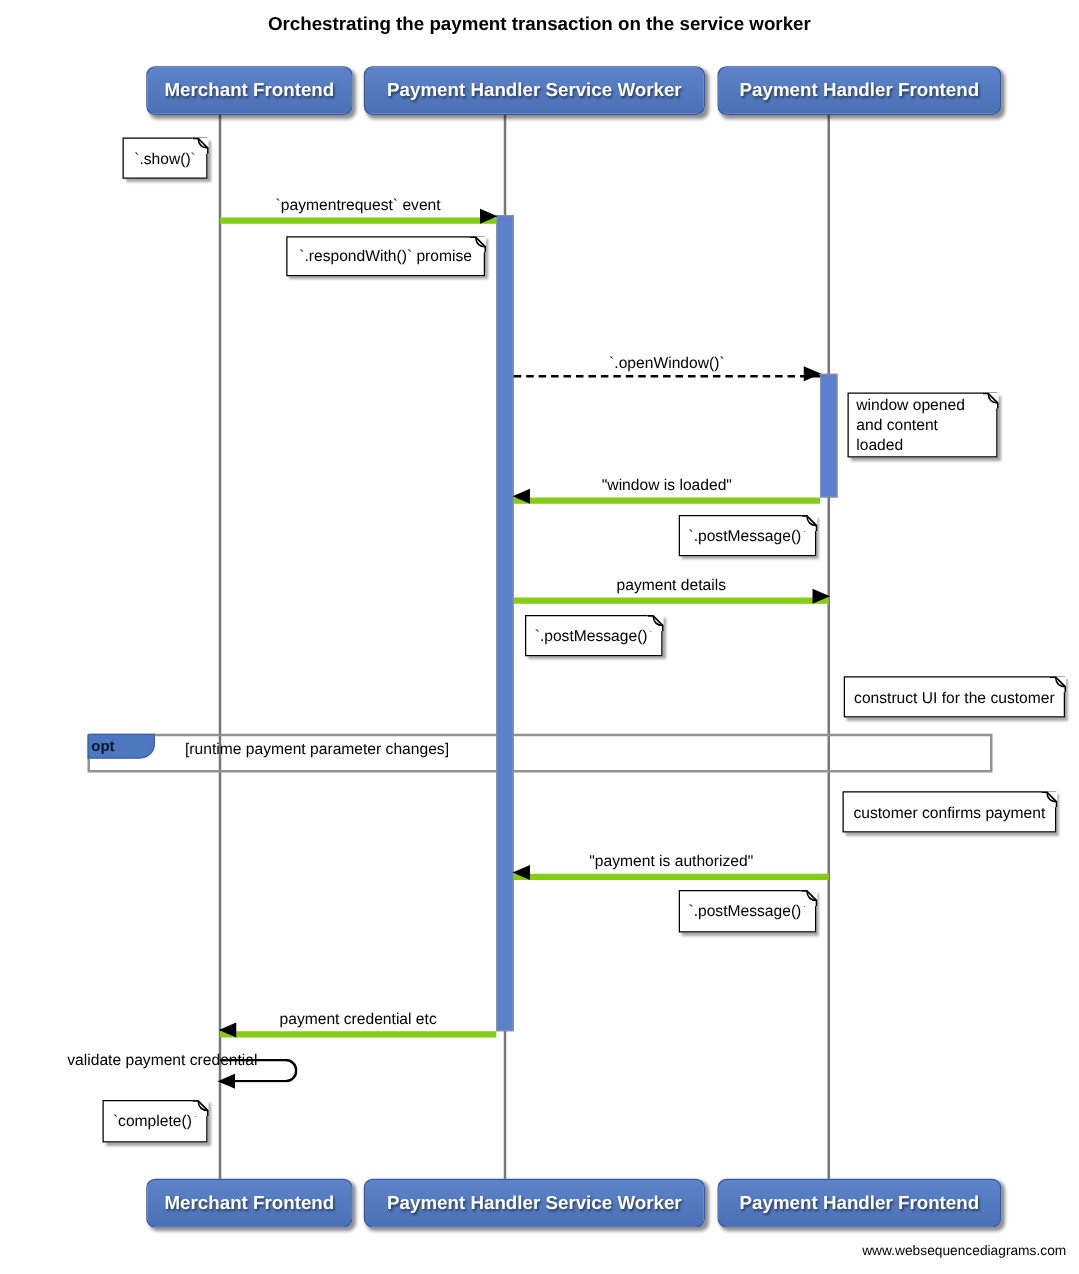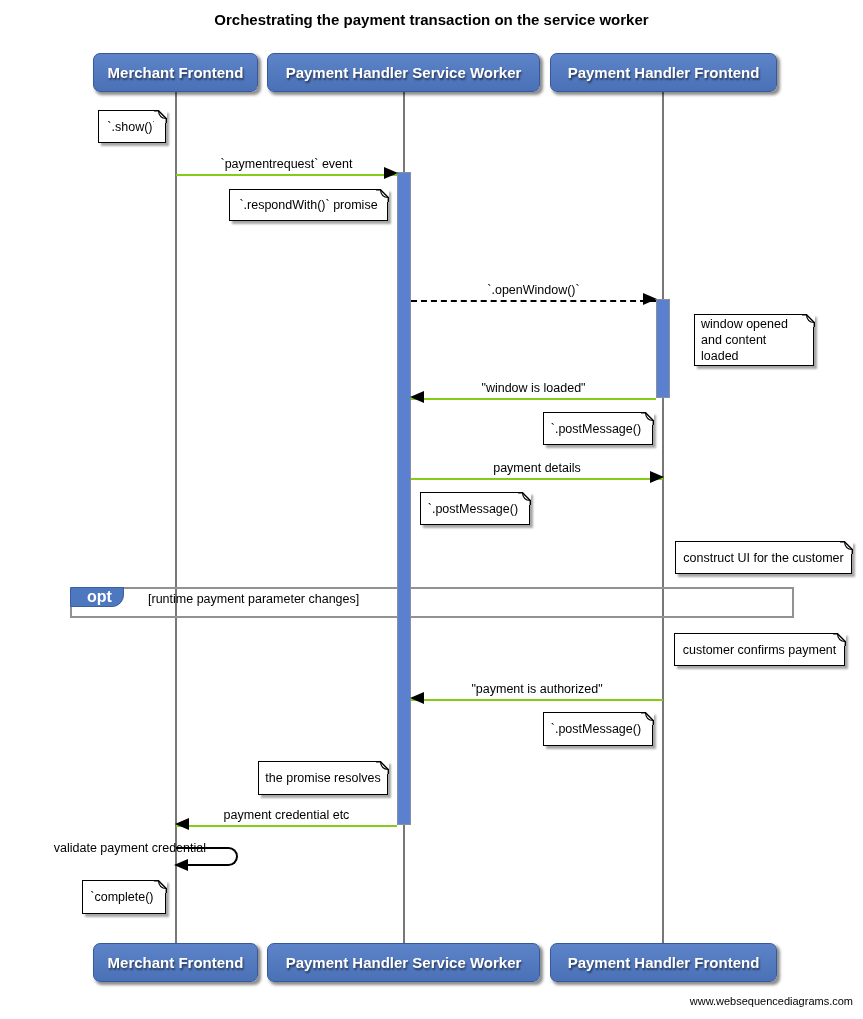"Merchant Frontend" .actor { margin-left: none -> 24px }
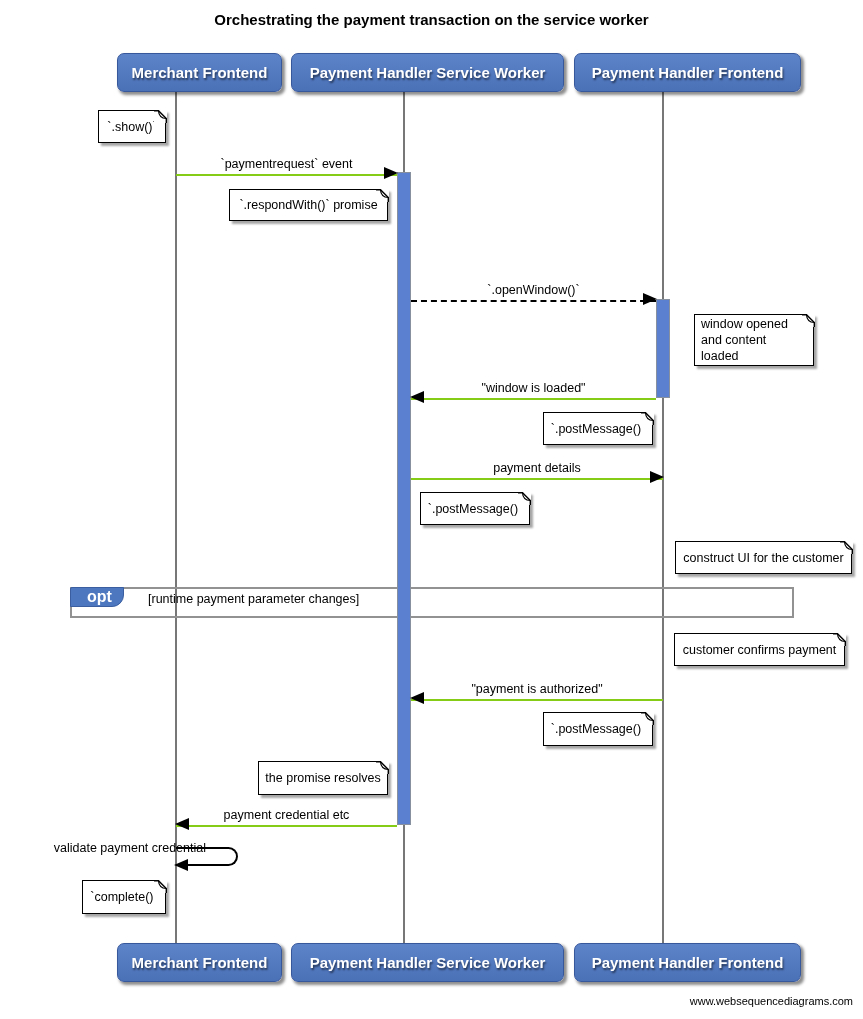"`paymentrequest` event" .msg.solid { border-bottom: 2px solid #84cc16 -> 5px solid #84cc16 }
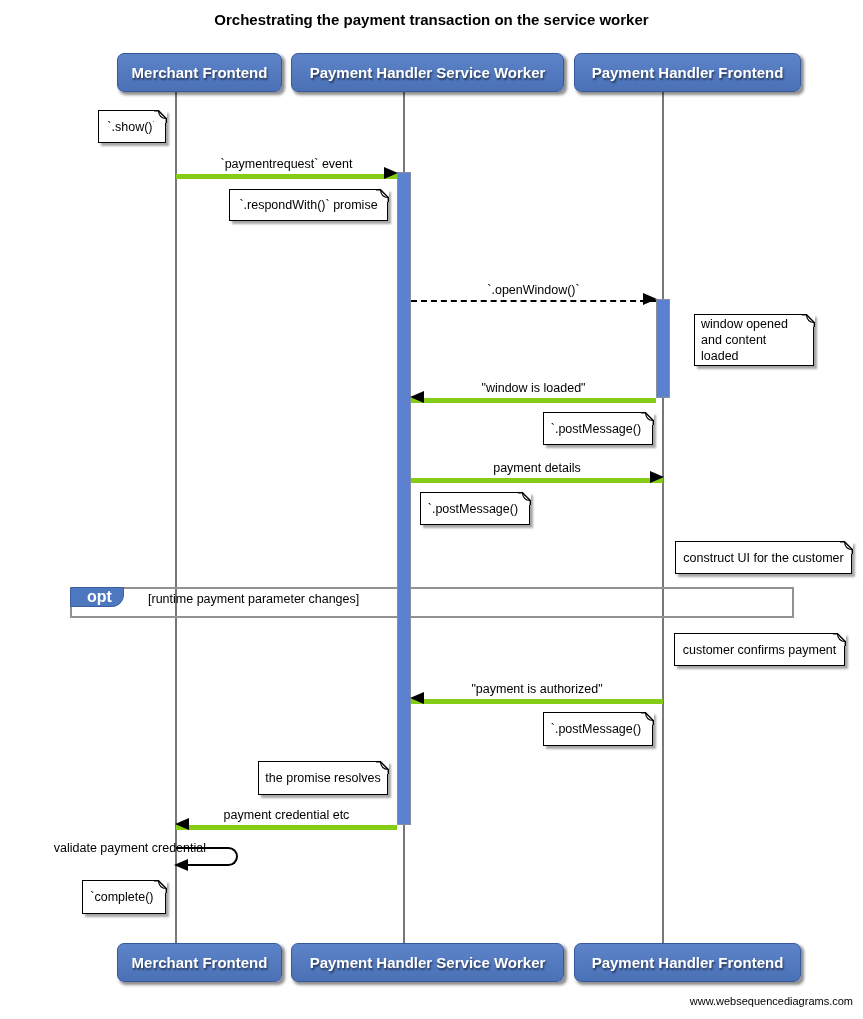"window opened" .note.left-align { margin-left: 16px -> none }
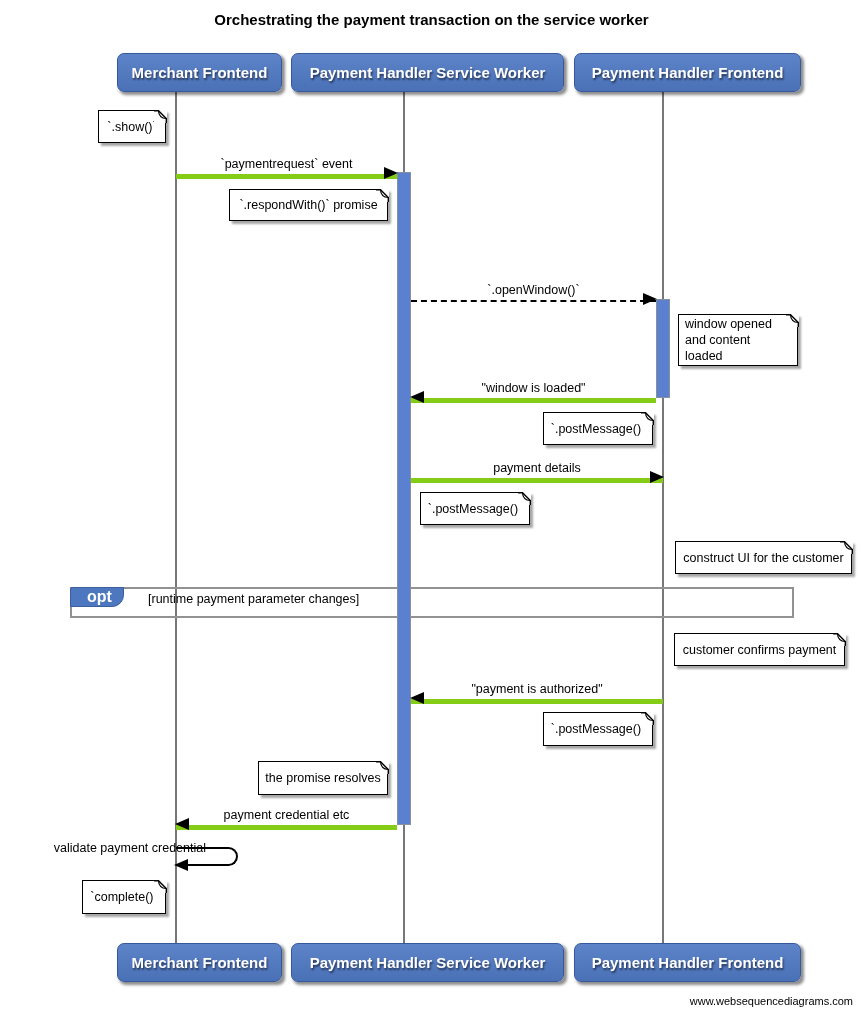"opt" .opt-tab { color: #ffffff -> #0f172a; font-size: 16px -> 12px; padding-left: 16px -> 2px }
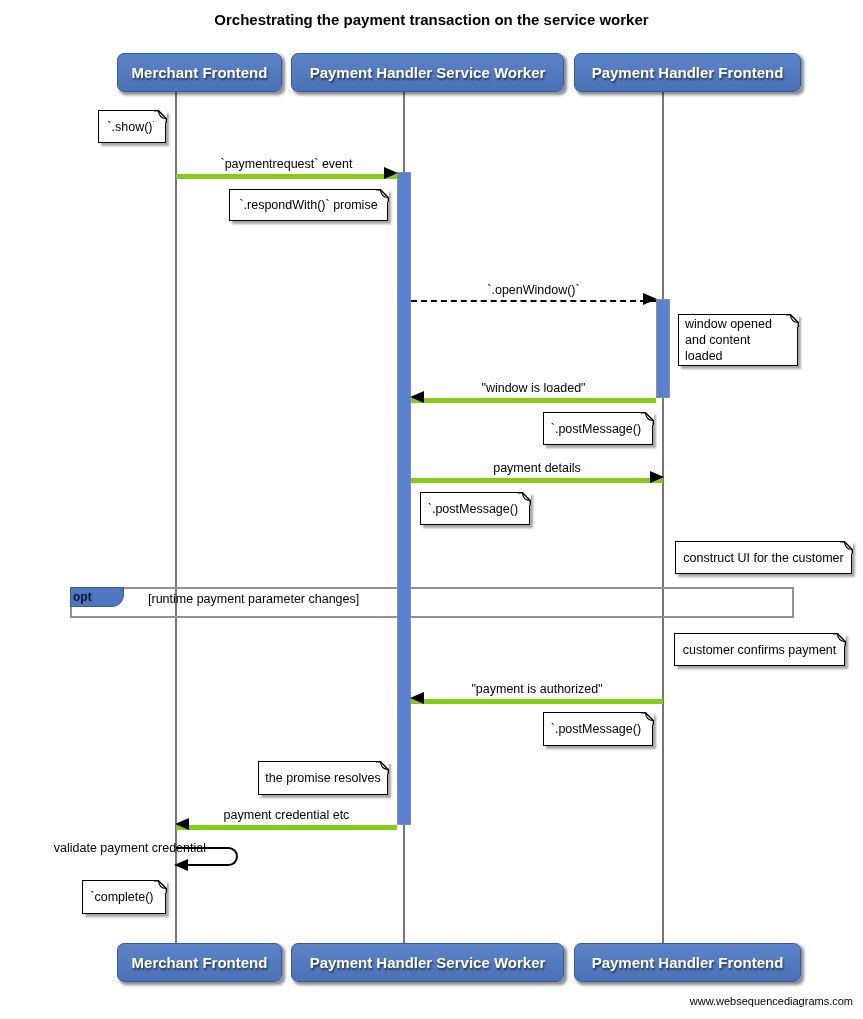"the promise resolves" div.note { html: <div> <span>the promise resolves</span> <svg> <path></path> <path></path> <path></path> </svg> </div> -> none }
